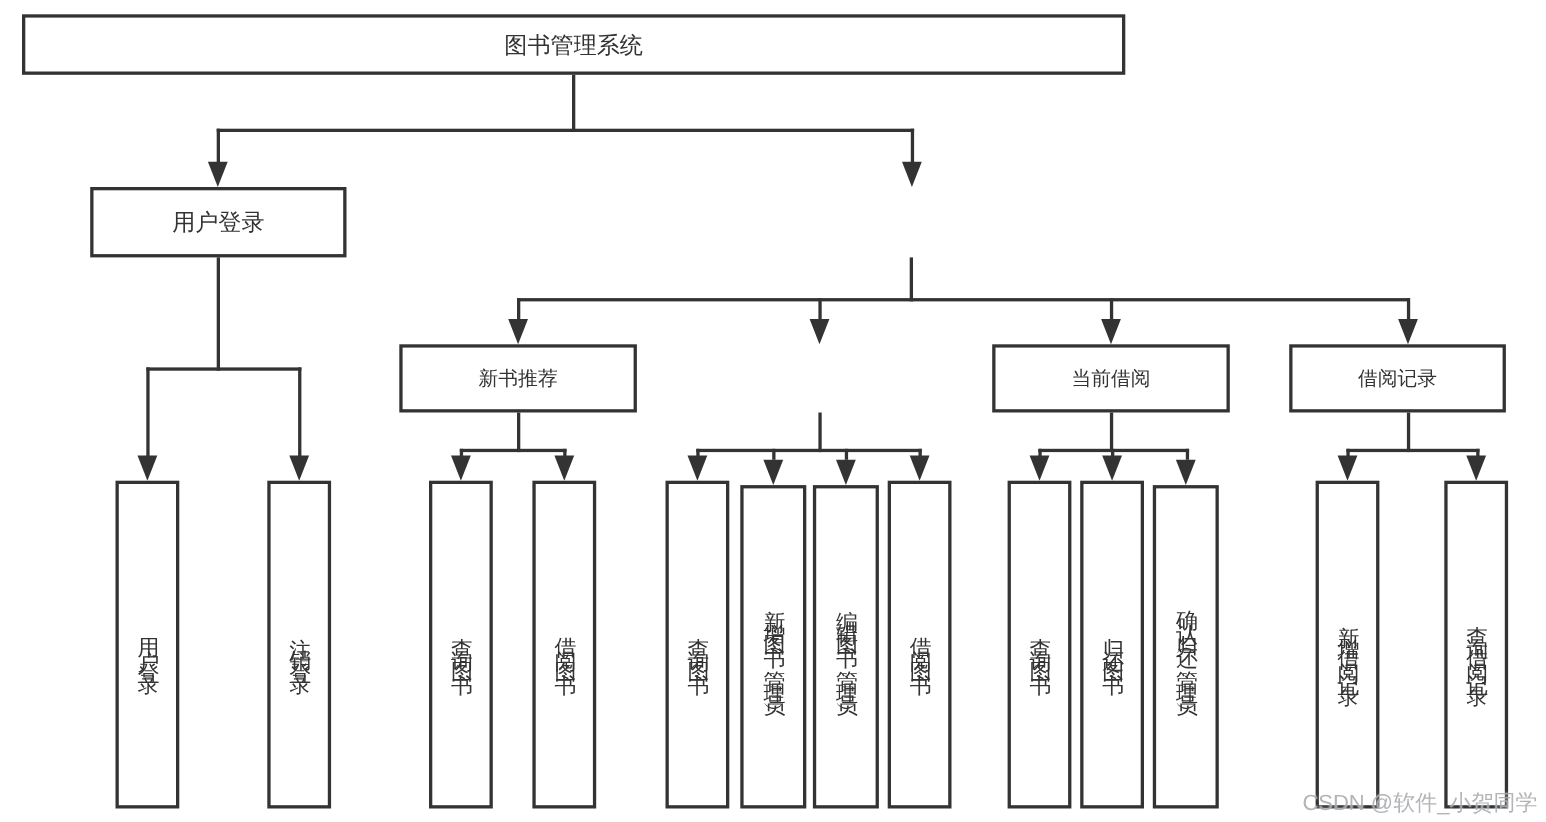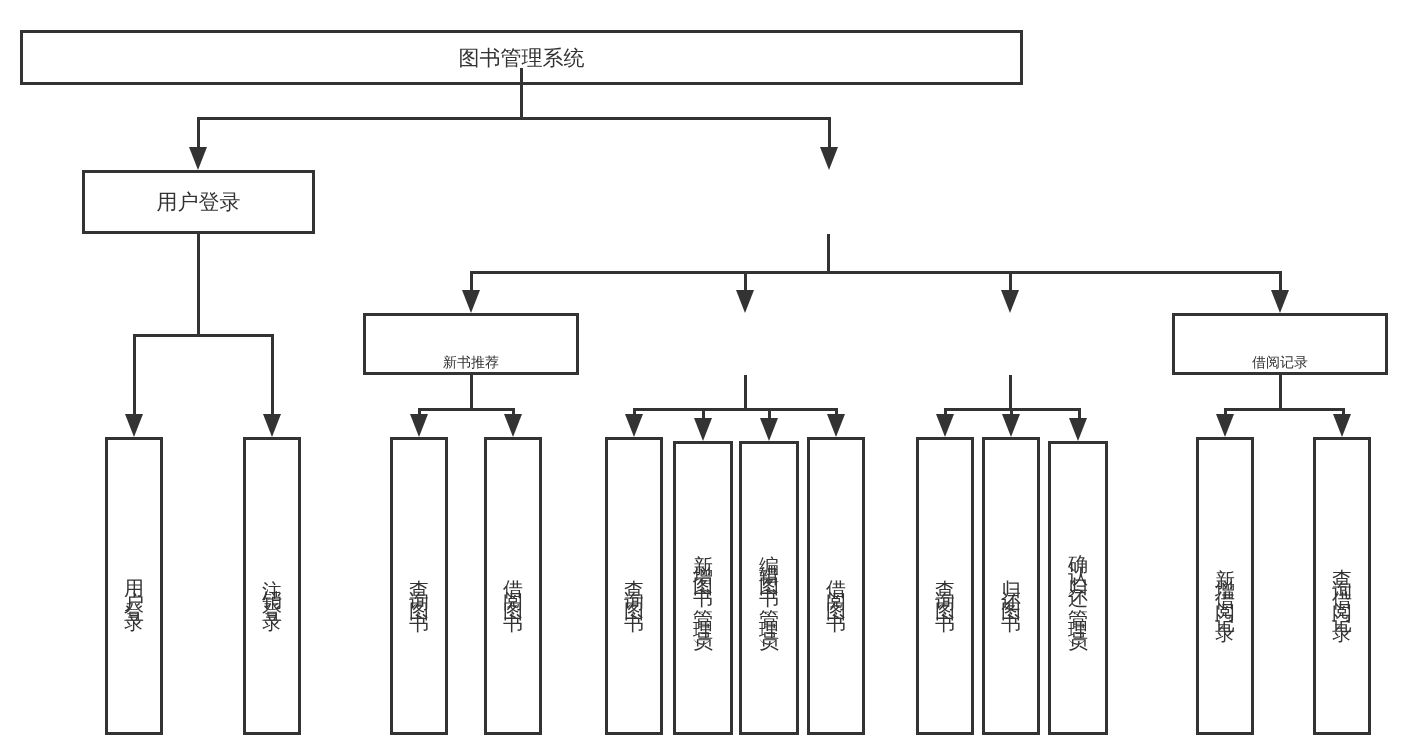"图书管理系统" div.box { margin-top: 17px -> none }
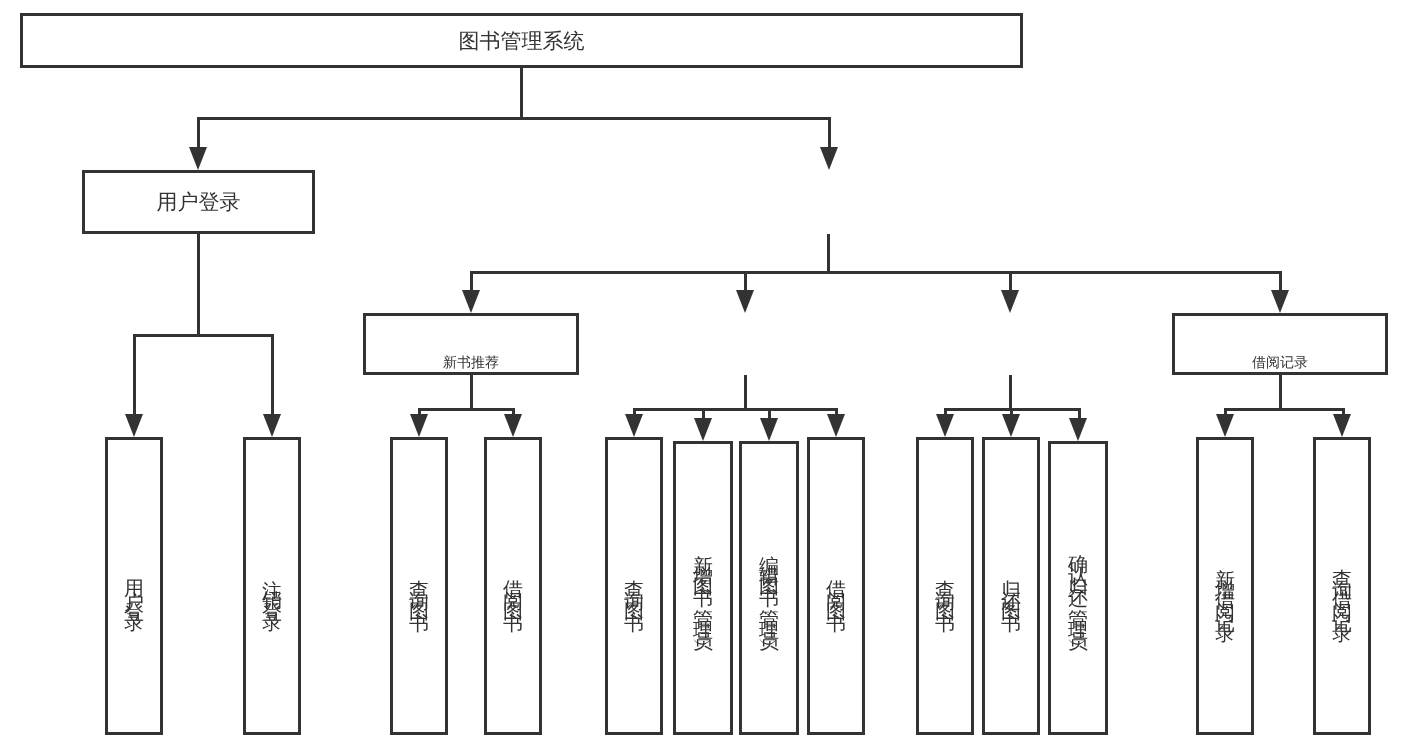"新书推荐" .box.lv3 { align-items: flex-end -> none; font-size: 14px -> 18px }
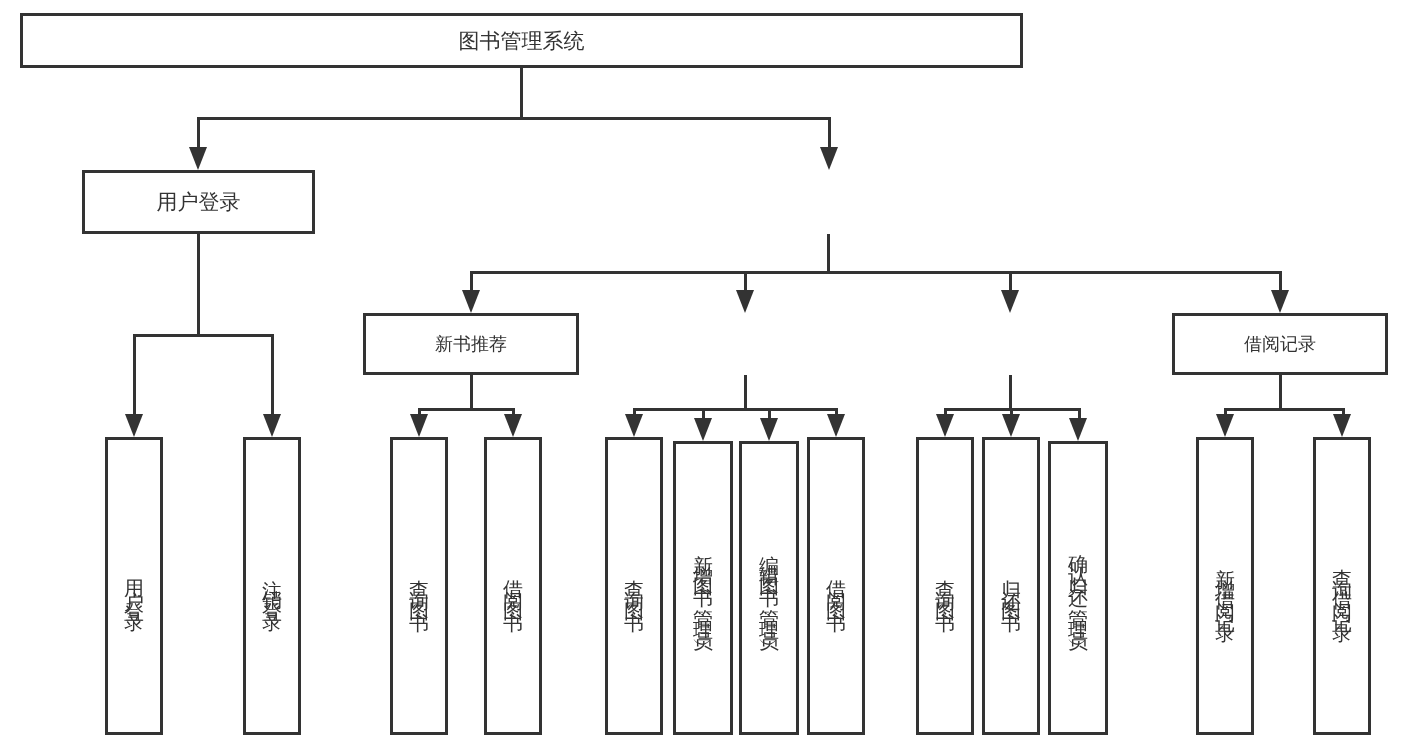"当前借阅" div.box { html: none -> <div> <span>当前借阅</span> </div> }
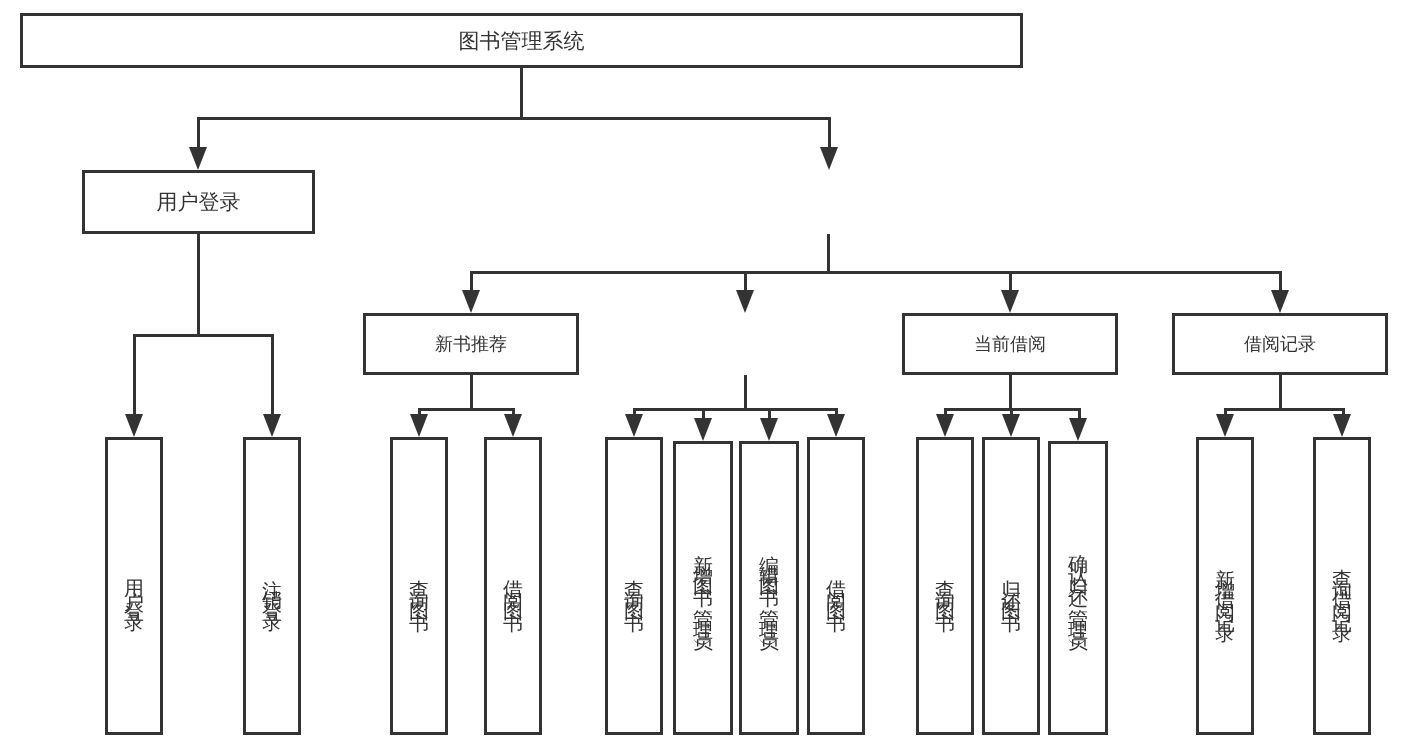"借阅记录" div.box { width: 216px -> 197px }
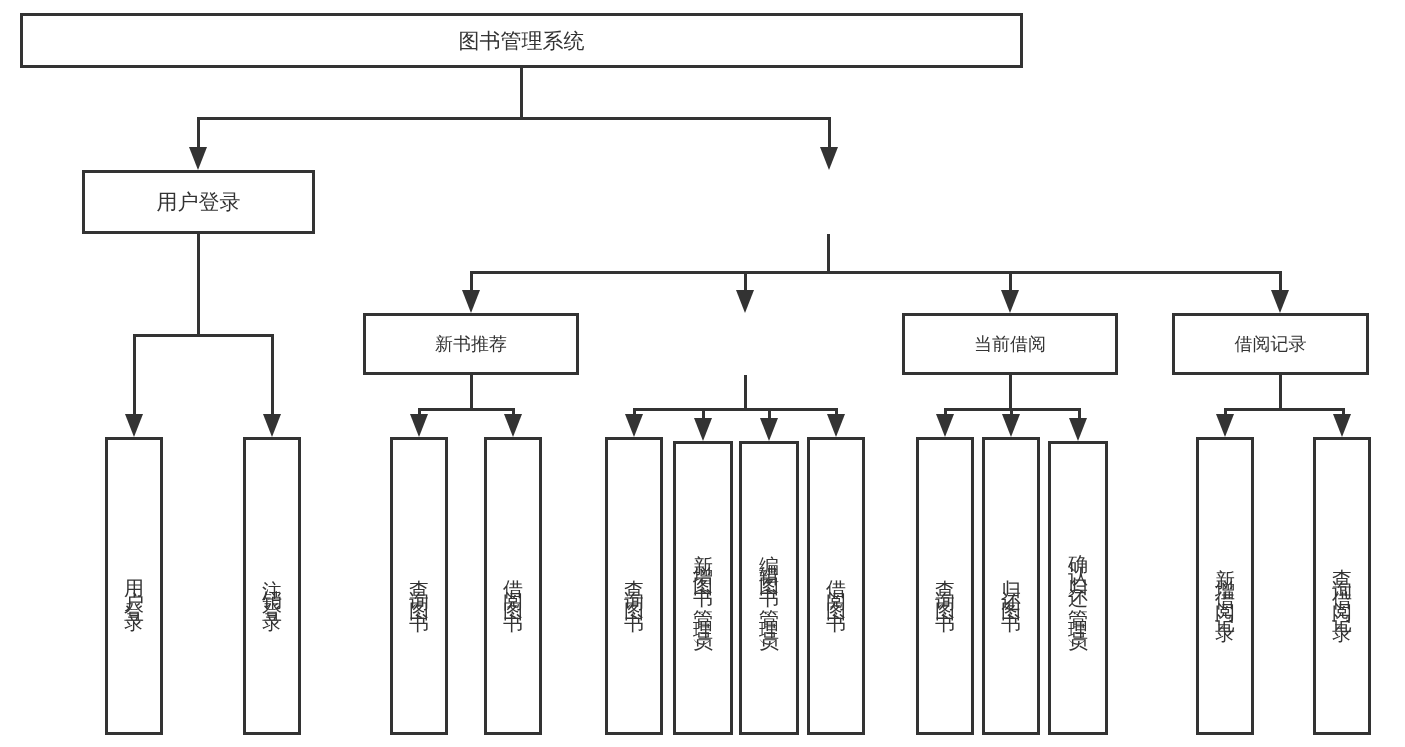"CSDN @软件_小贺同学" div.watermark { html: none -> <div>CSDN @软件_小贺同学</div> }
